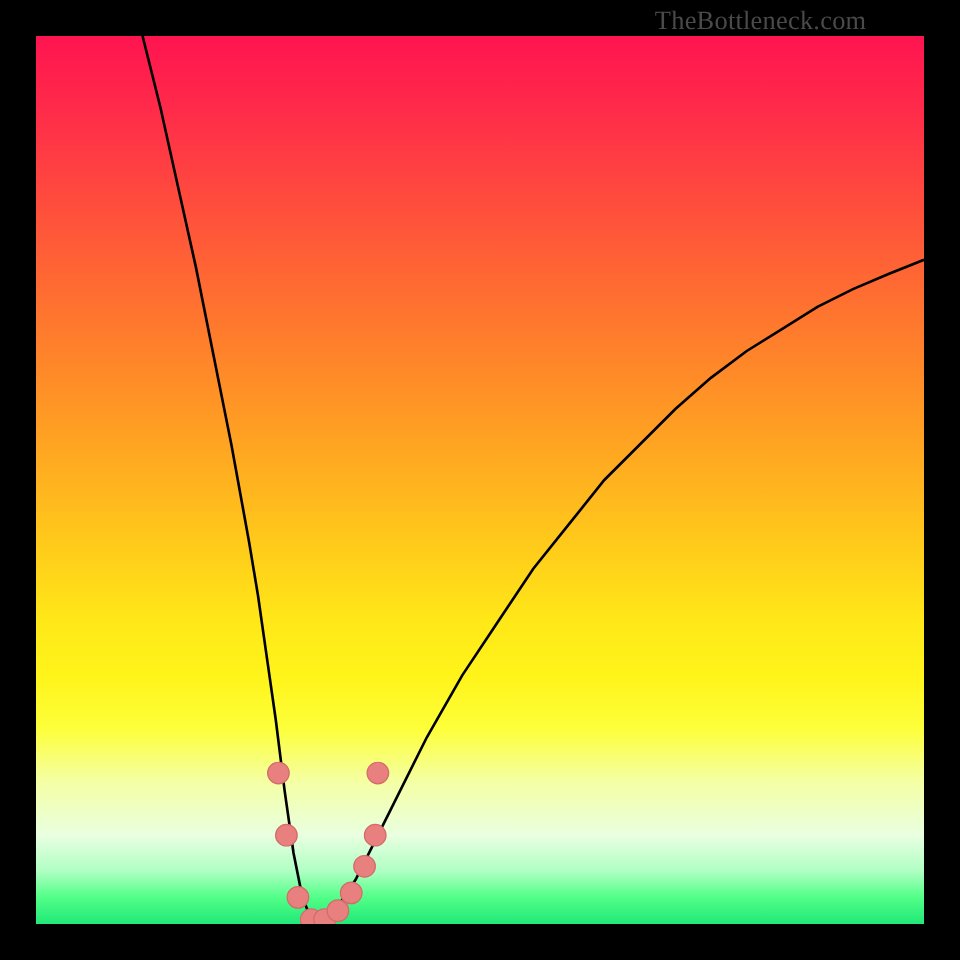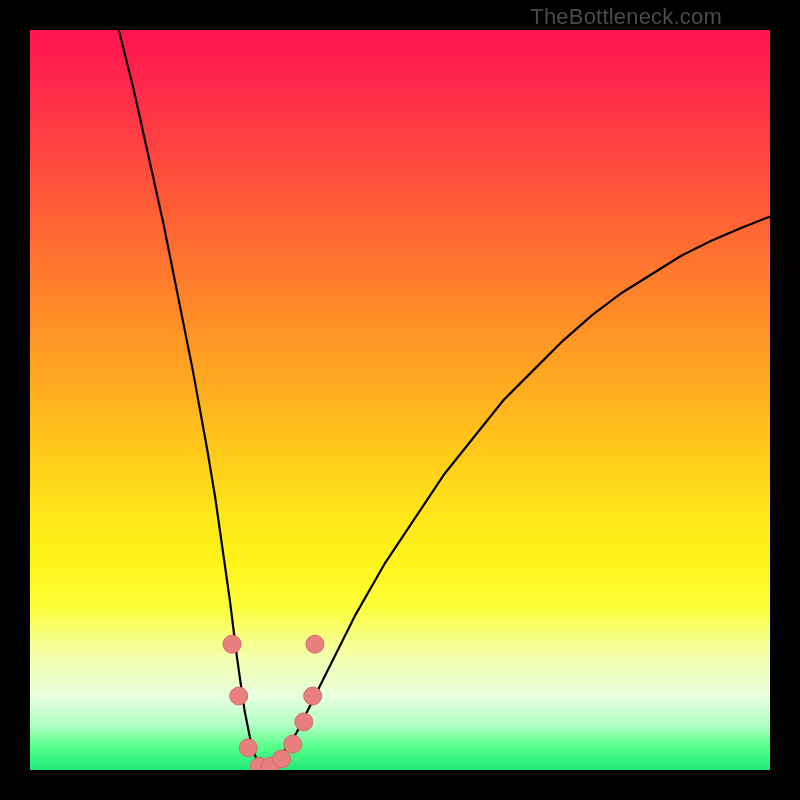"TheBottleneck.com" .frame { font-family: none -> Liberation Serif, serif }
